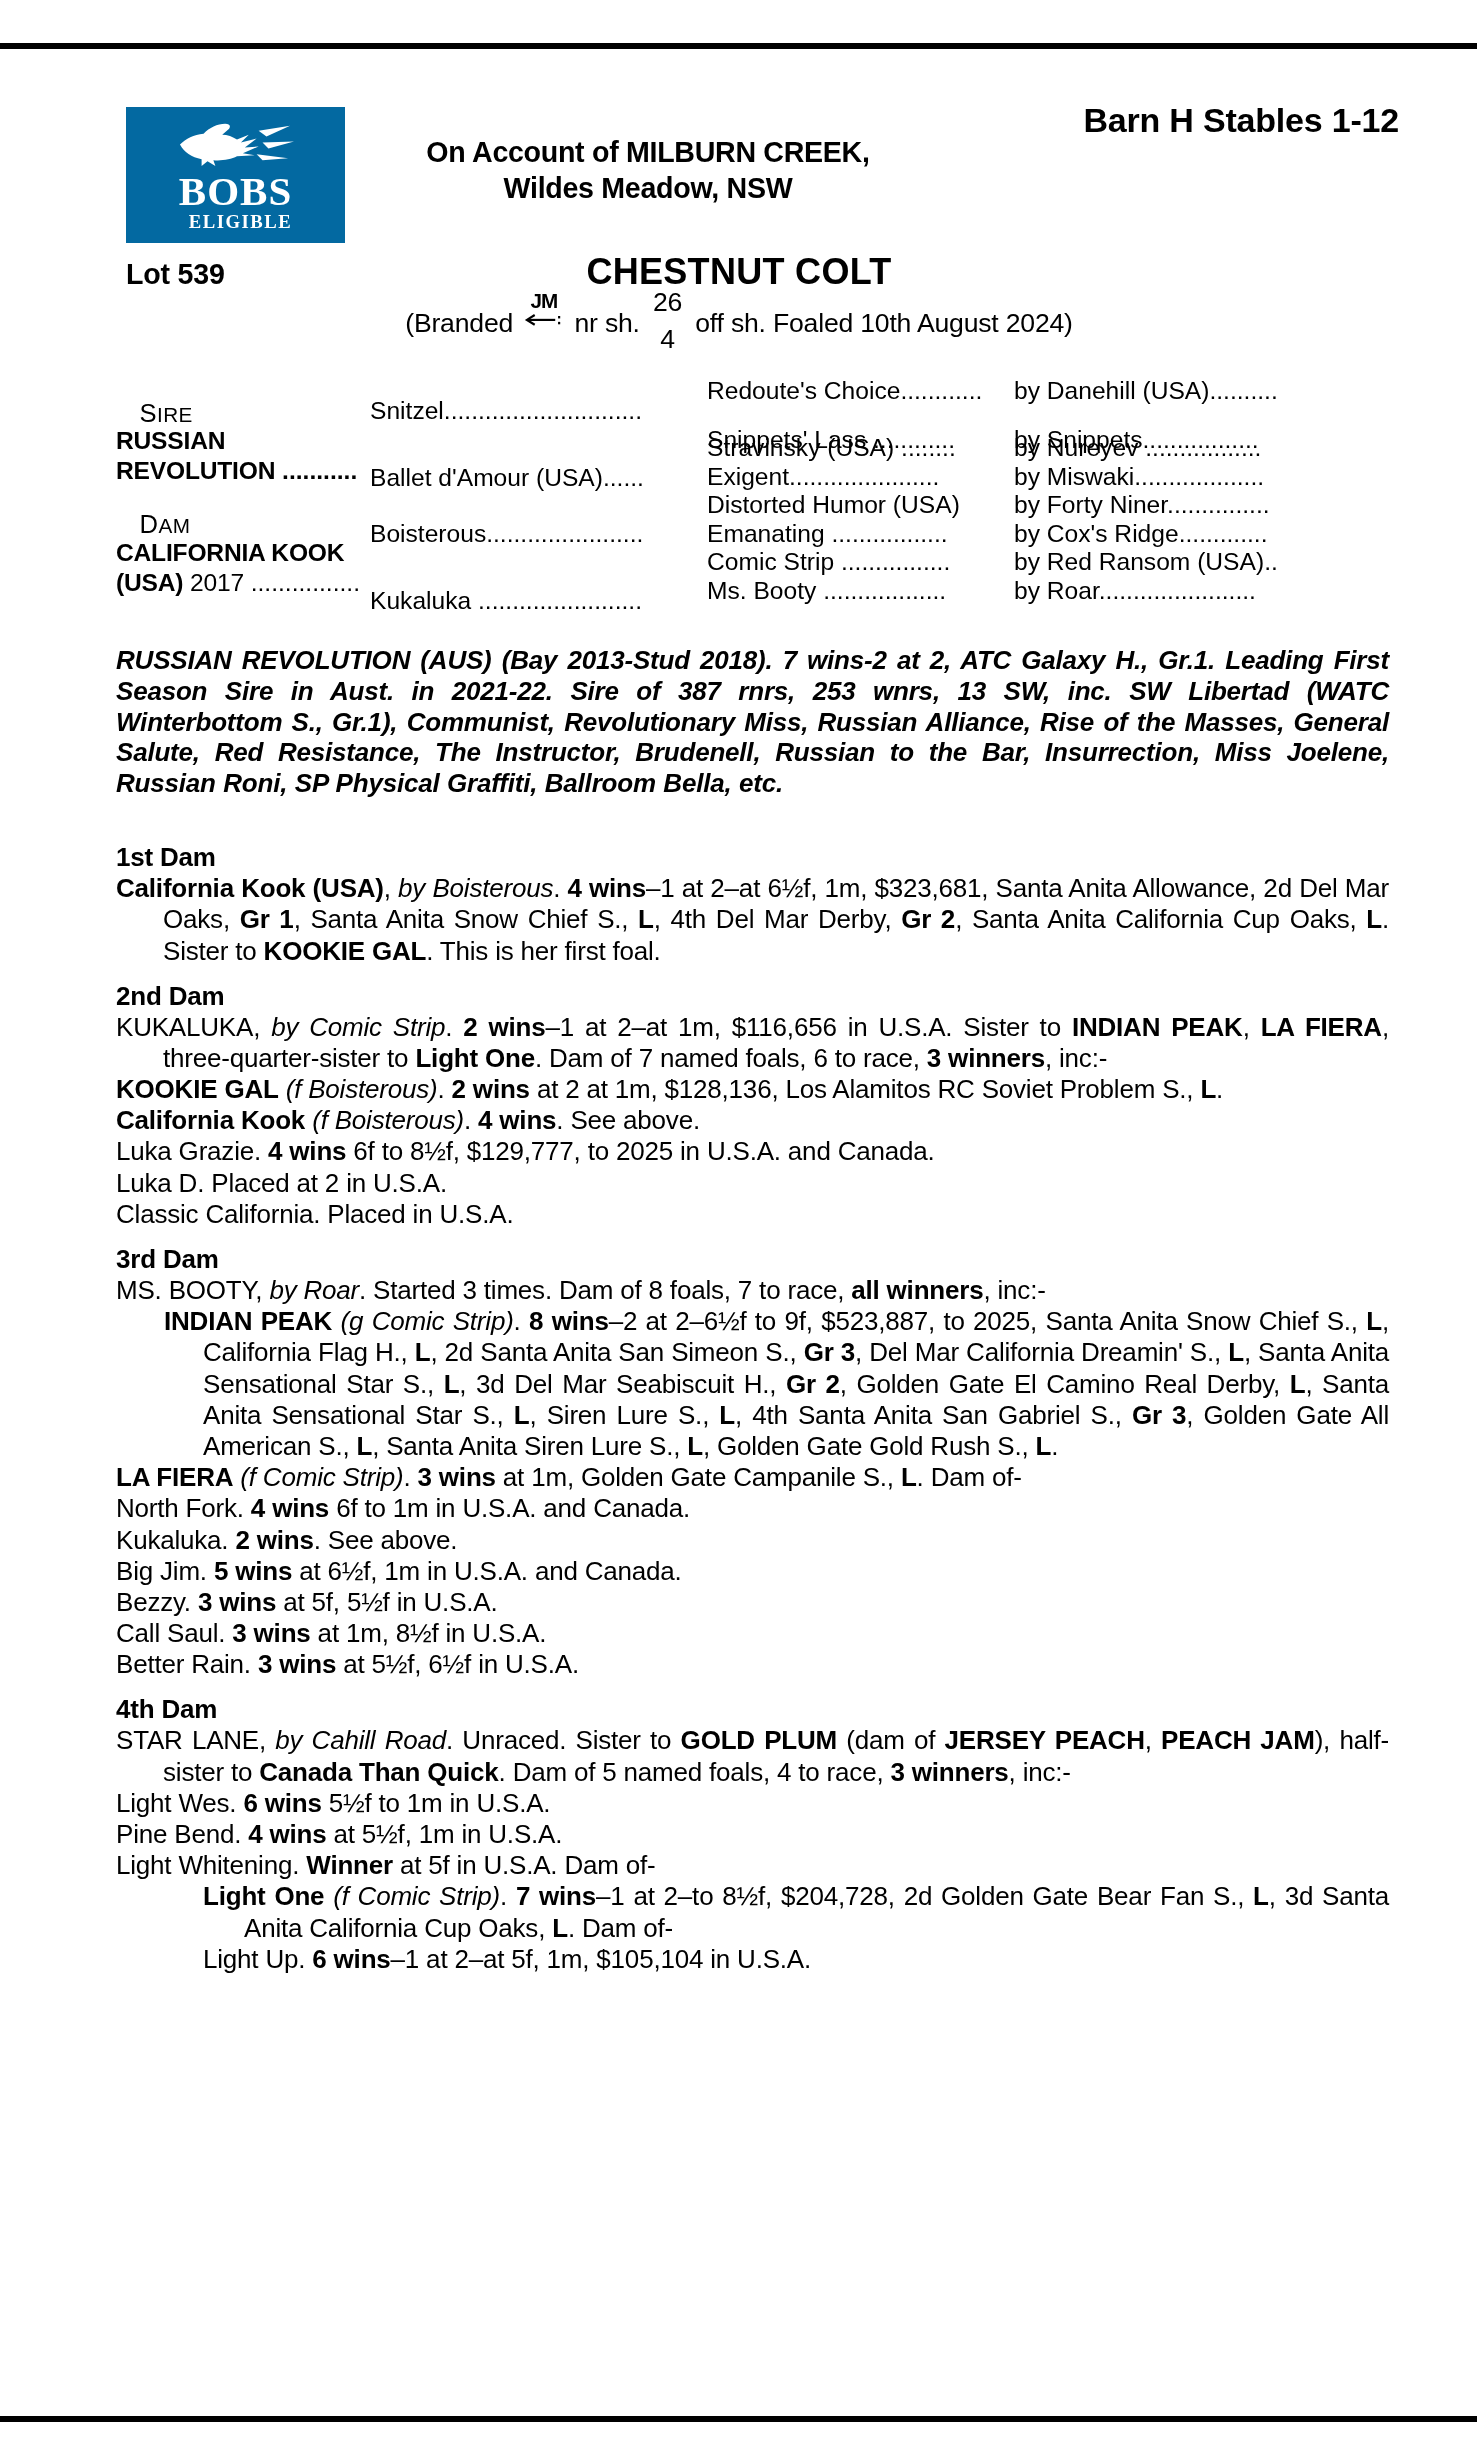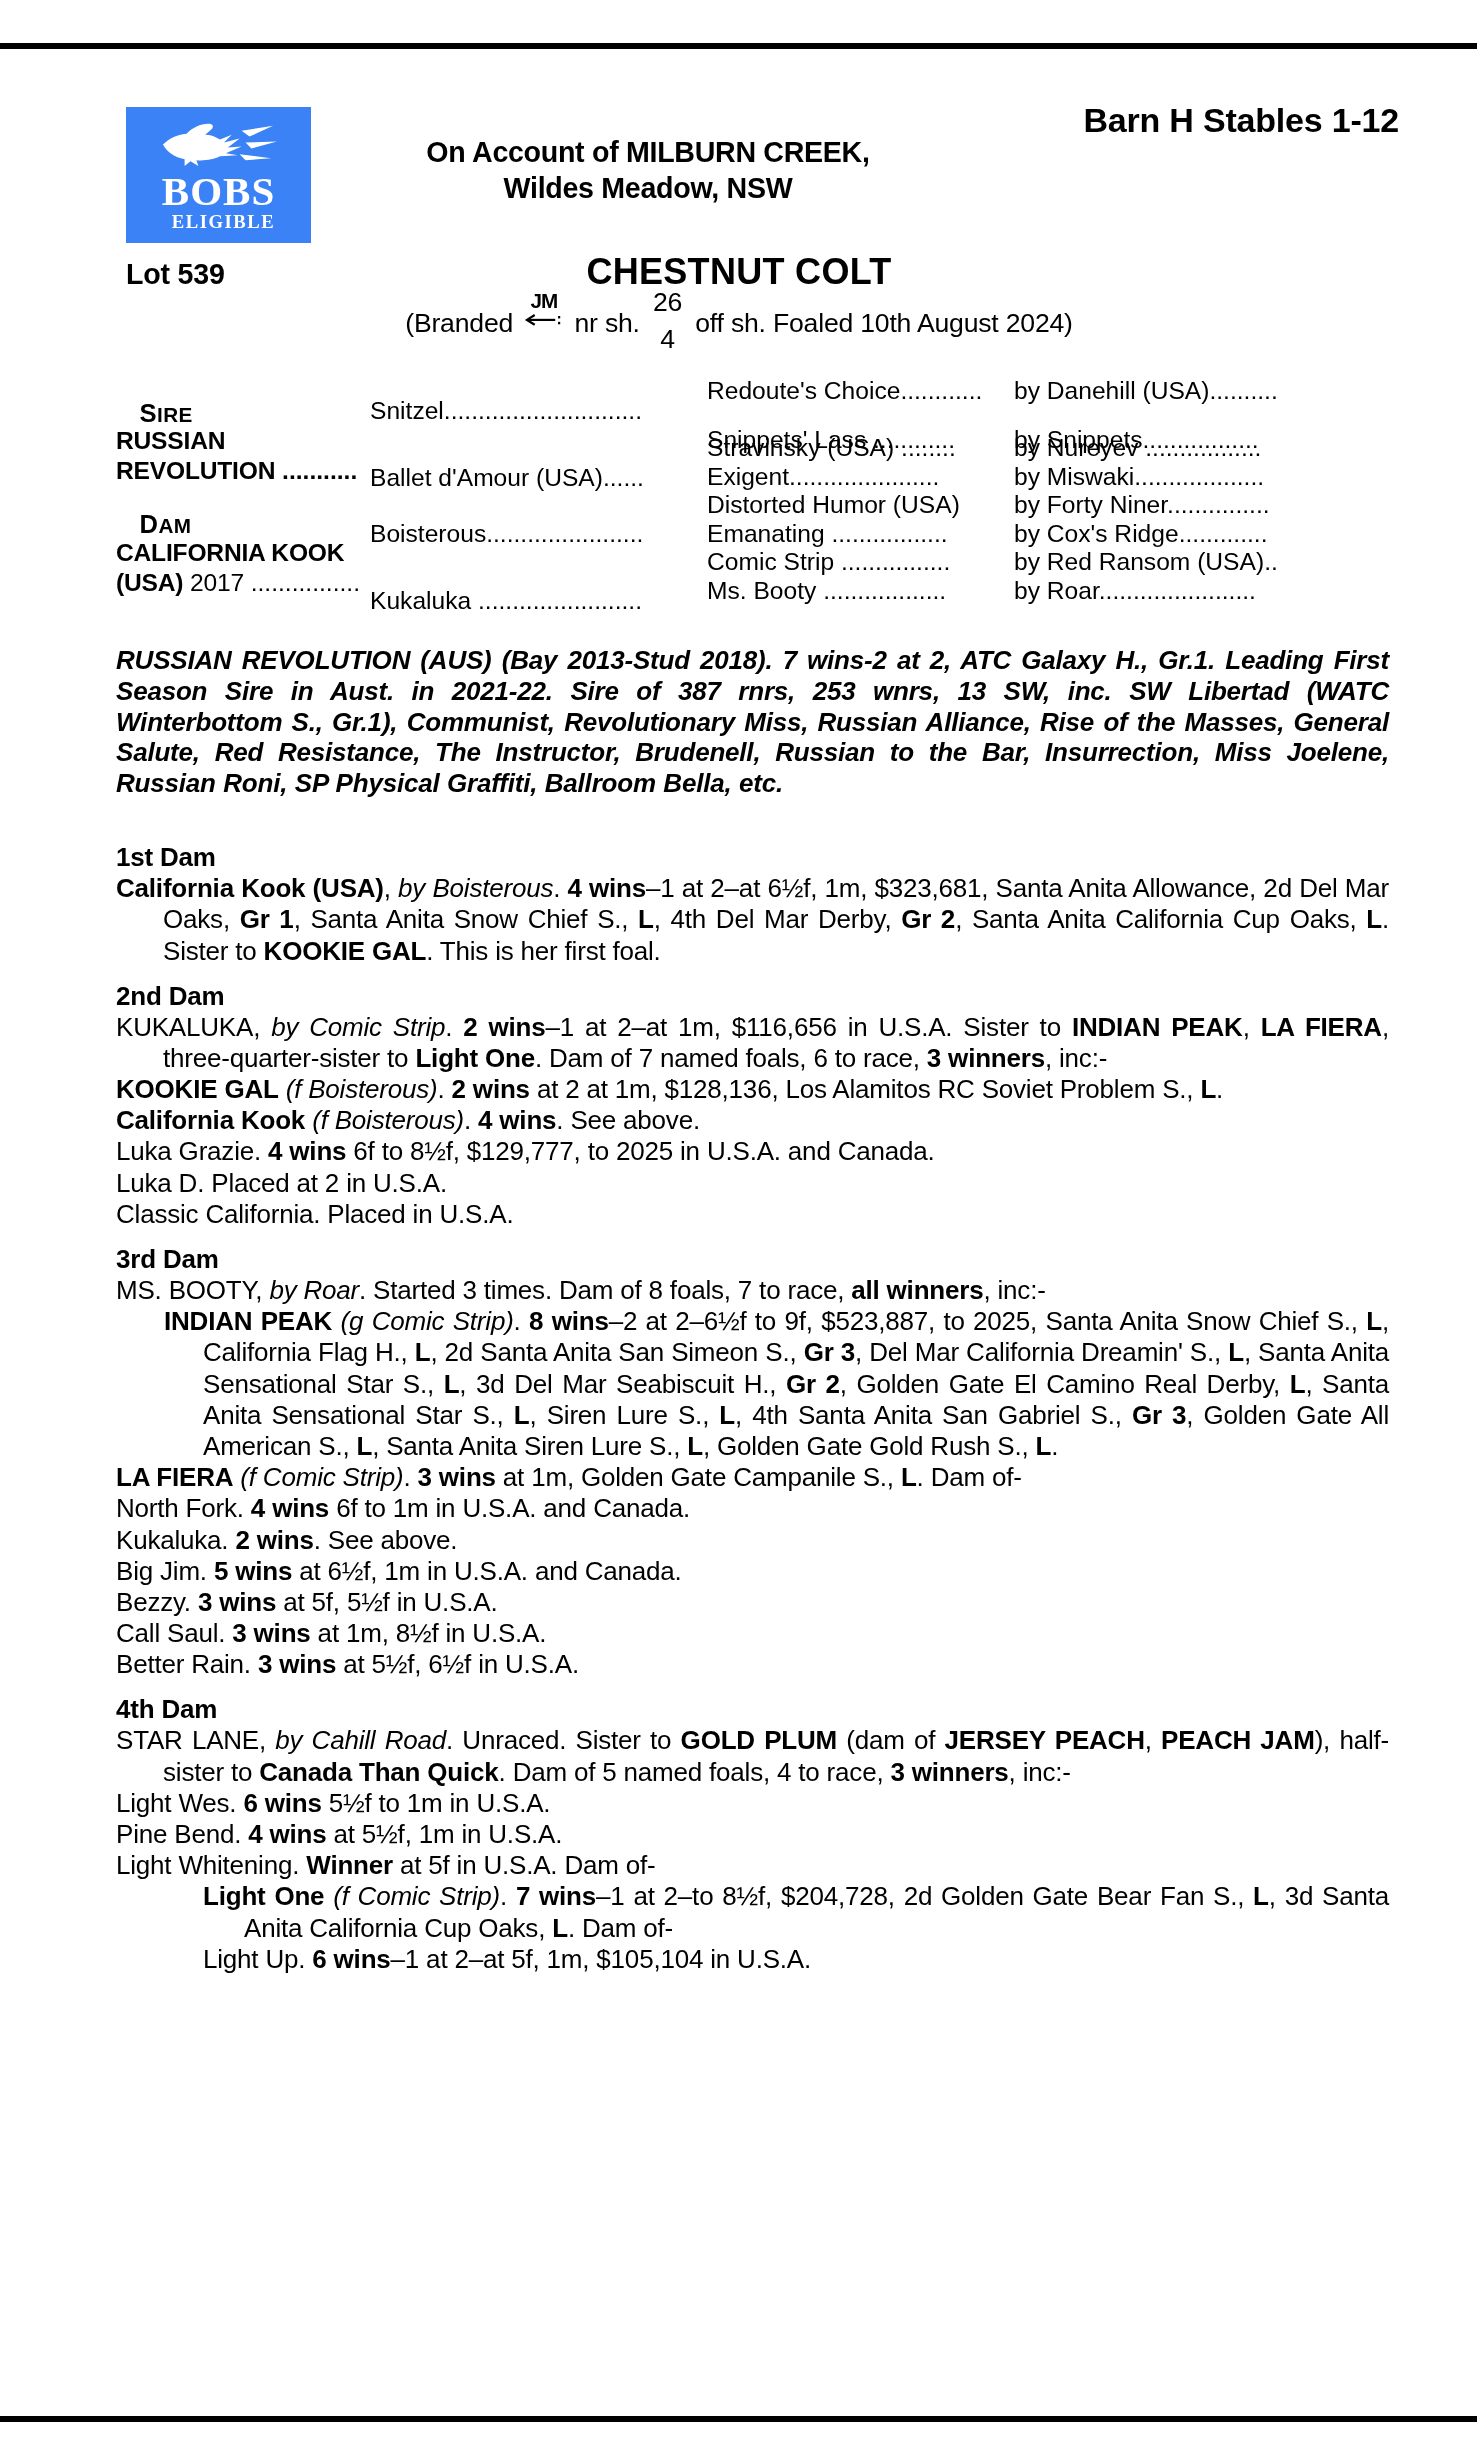"BOBS" .bobs-logo { background: #3b82f6 -> #0369a1; width: 185px -> 219px }
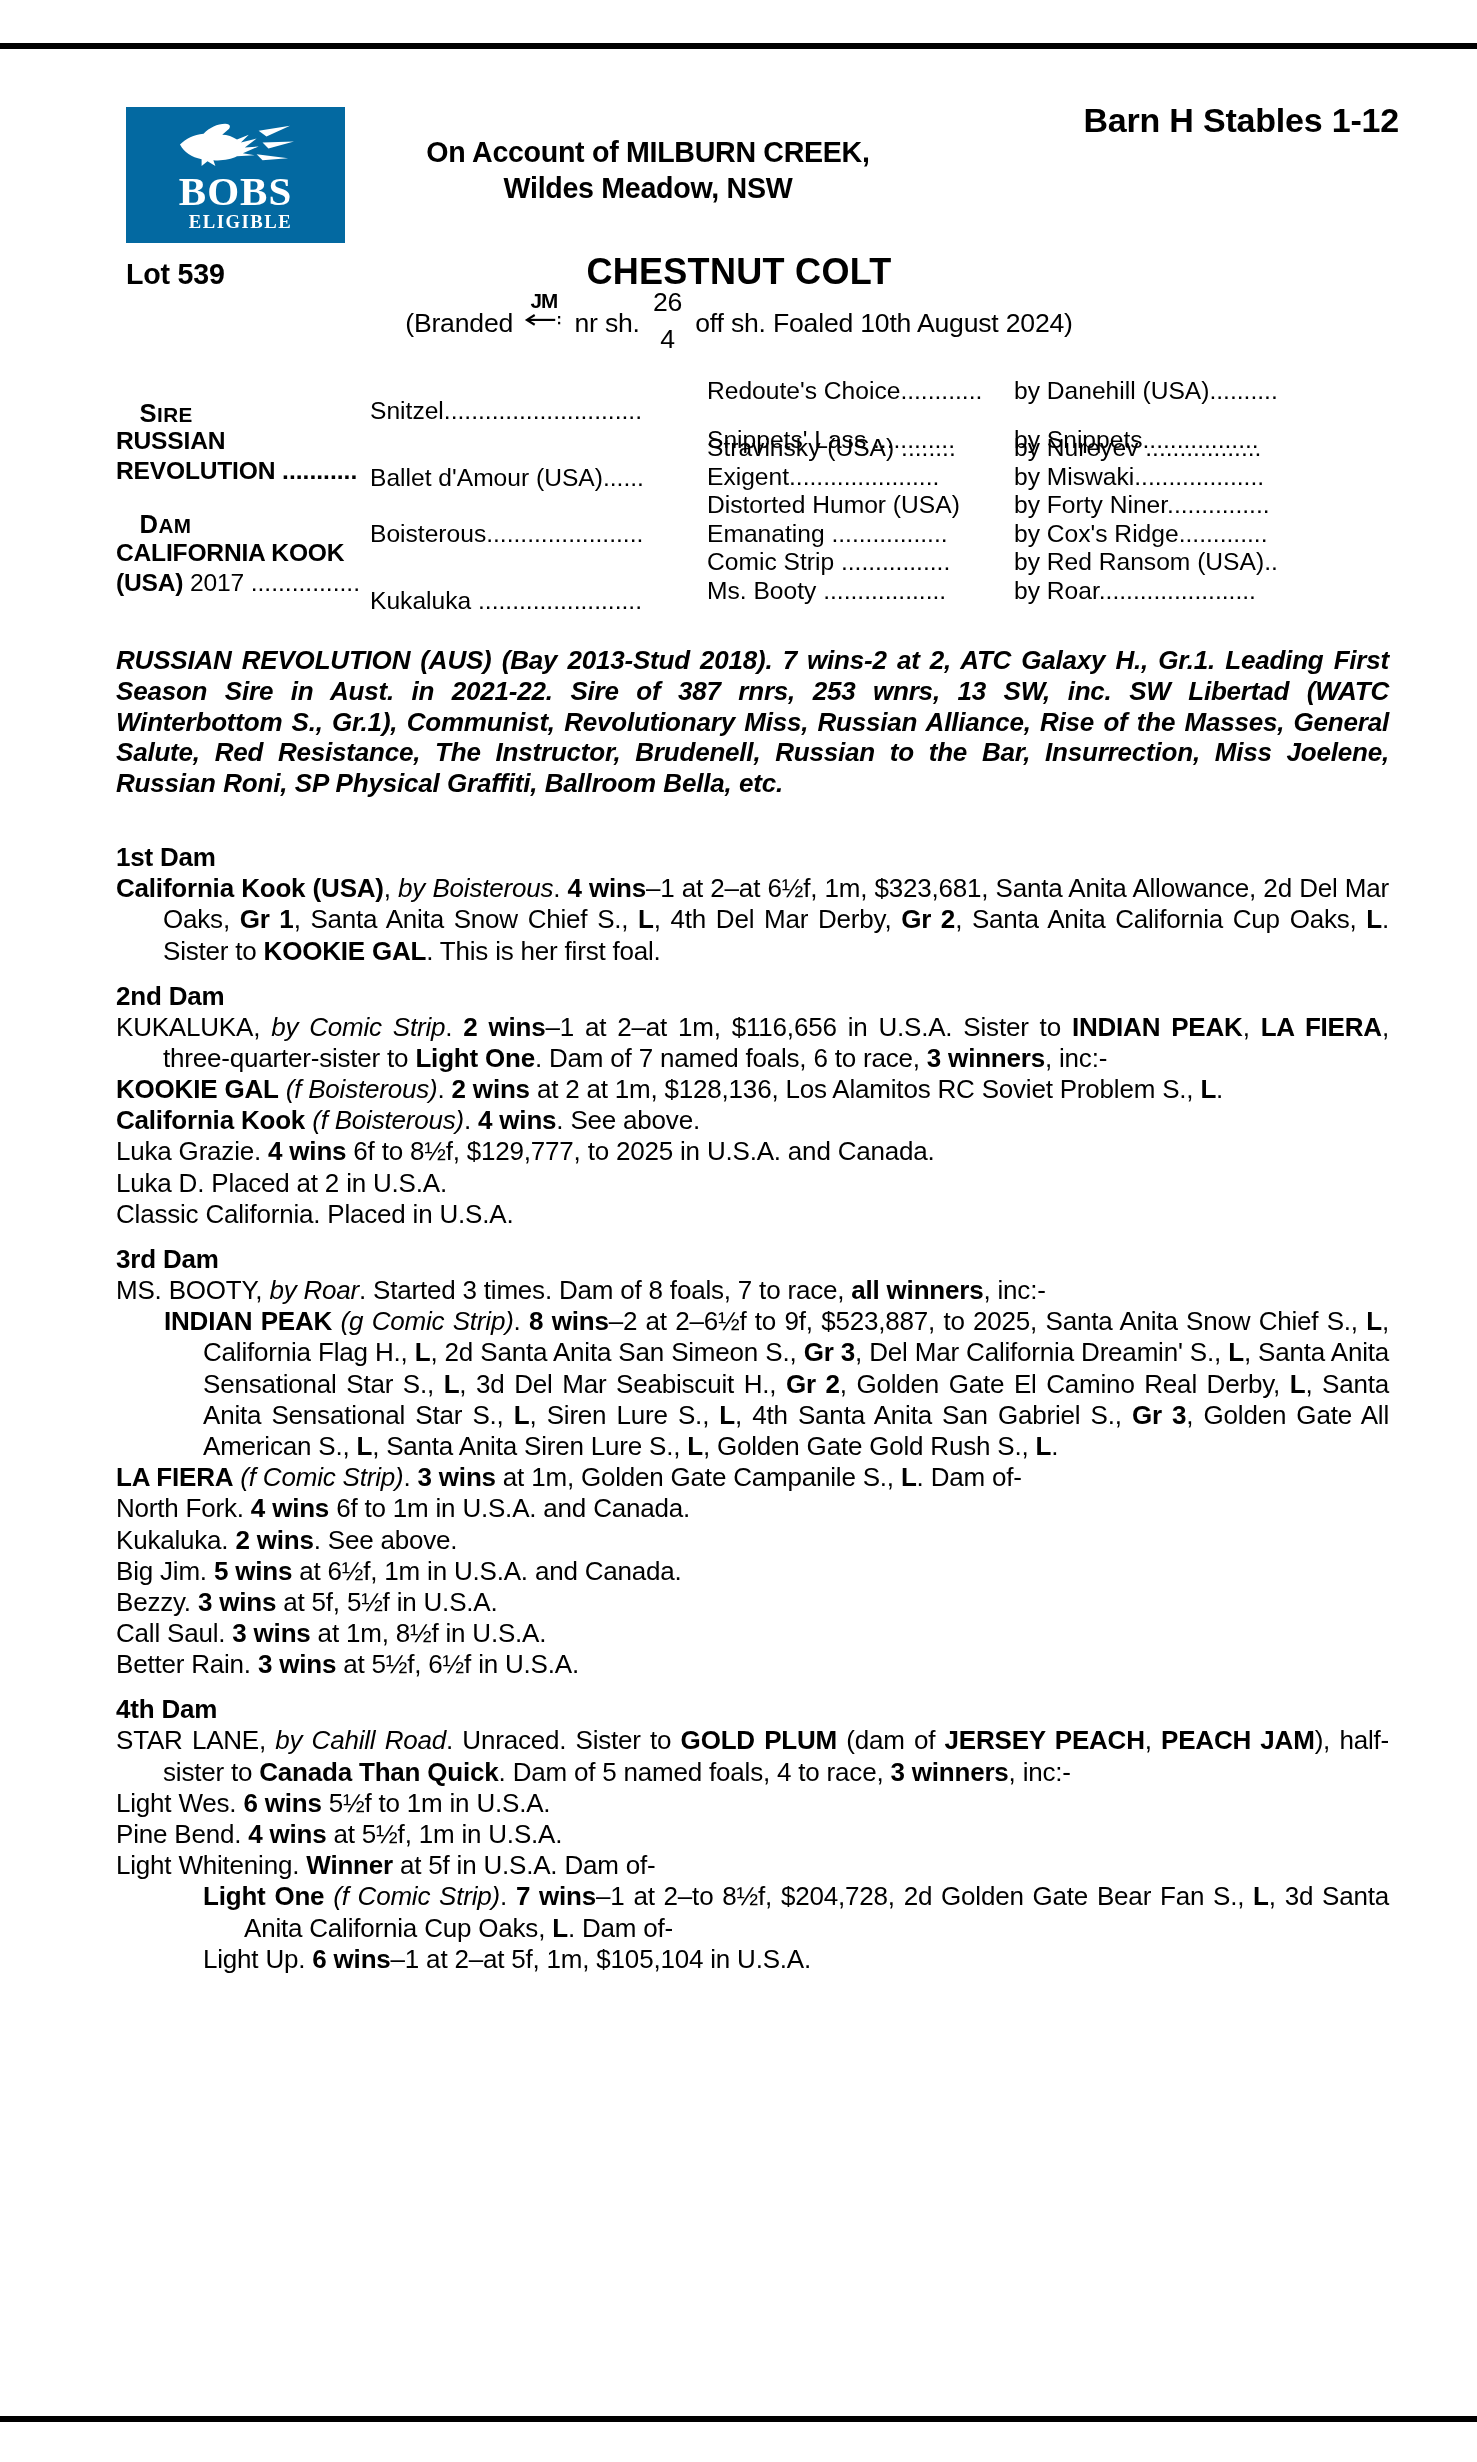"SIRE" .smallcap-label { font-weight: bold -> none }
